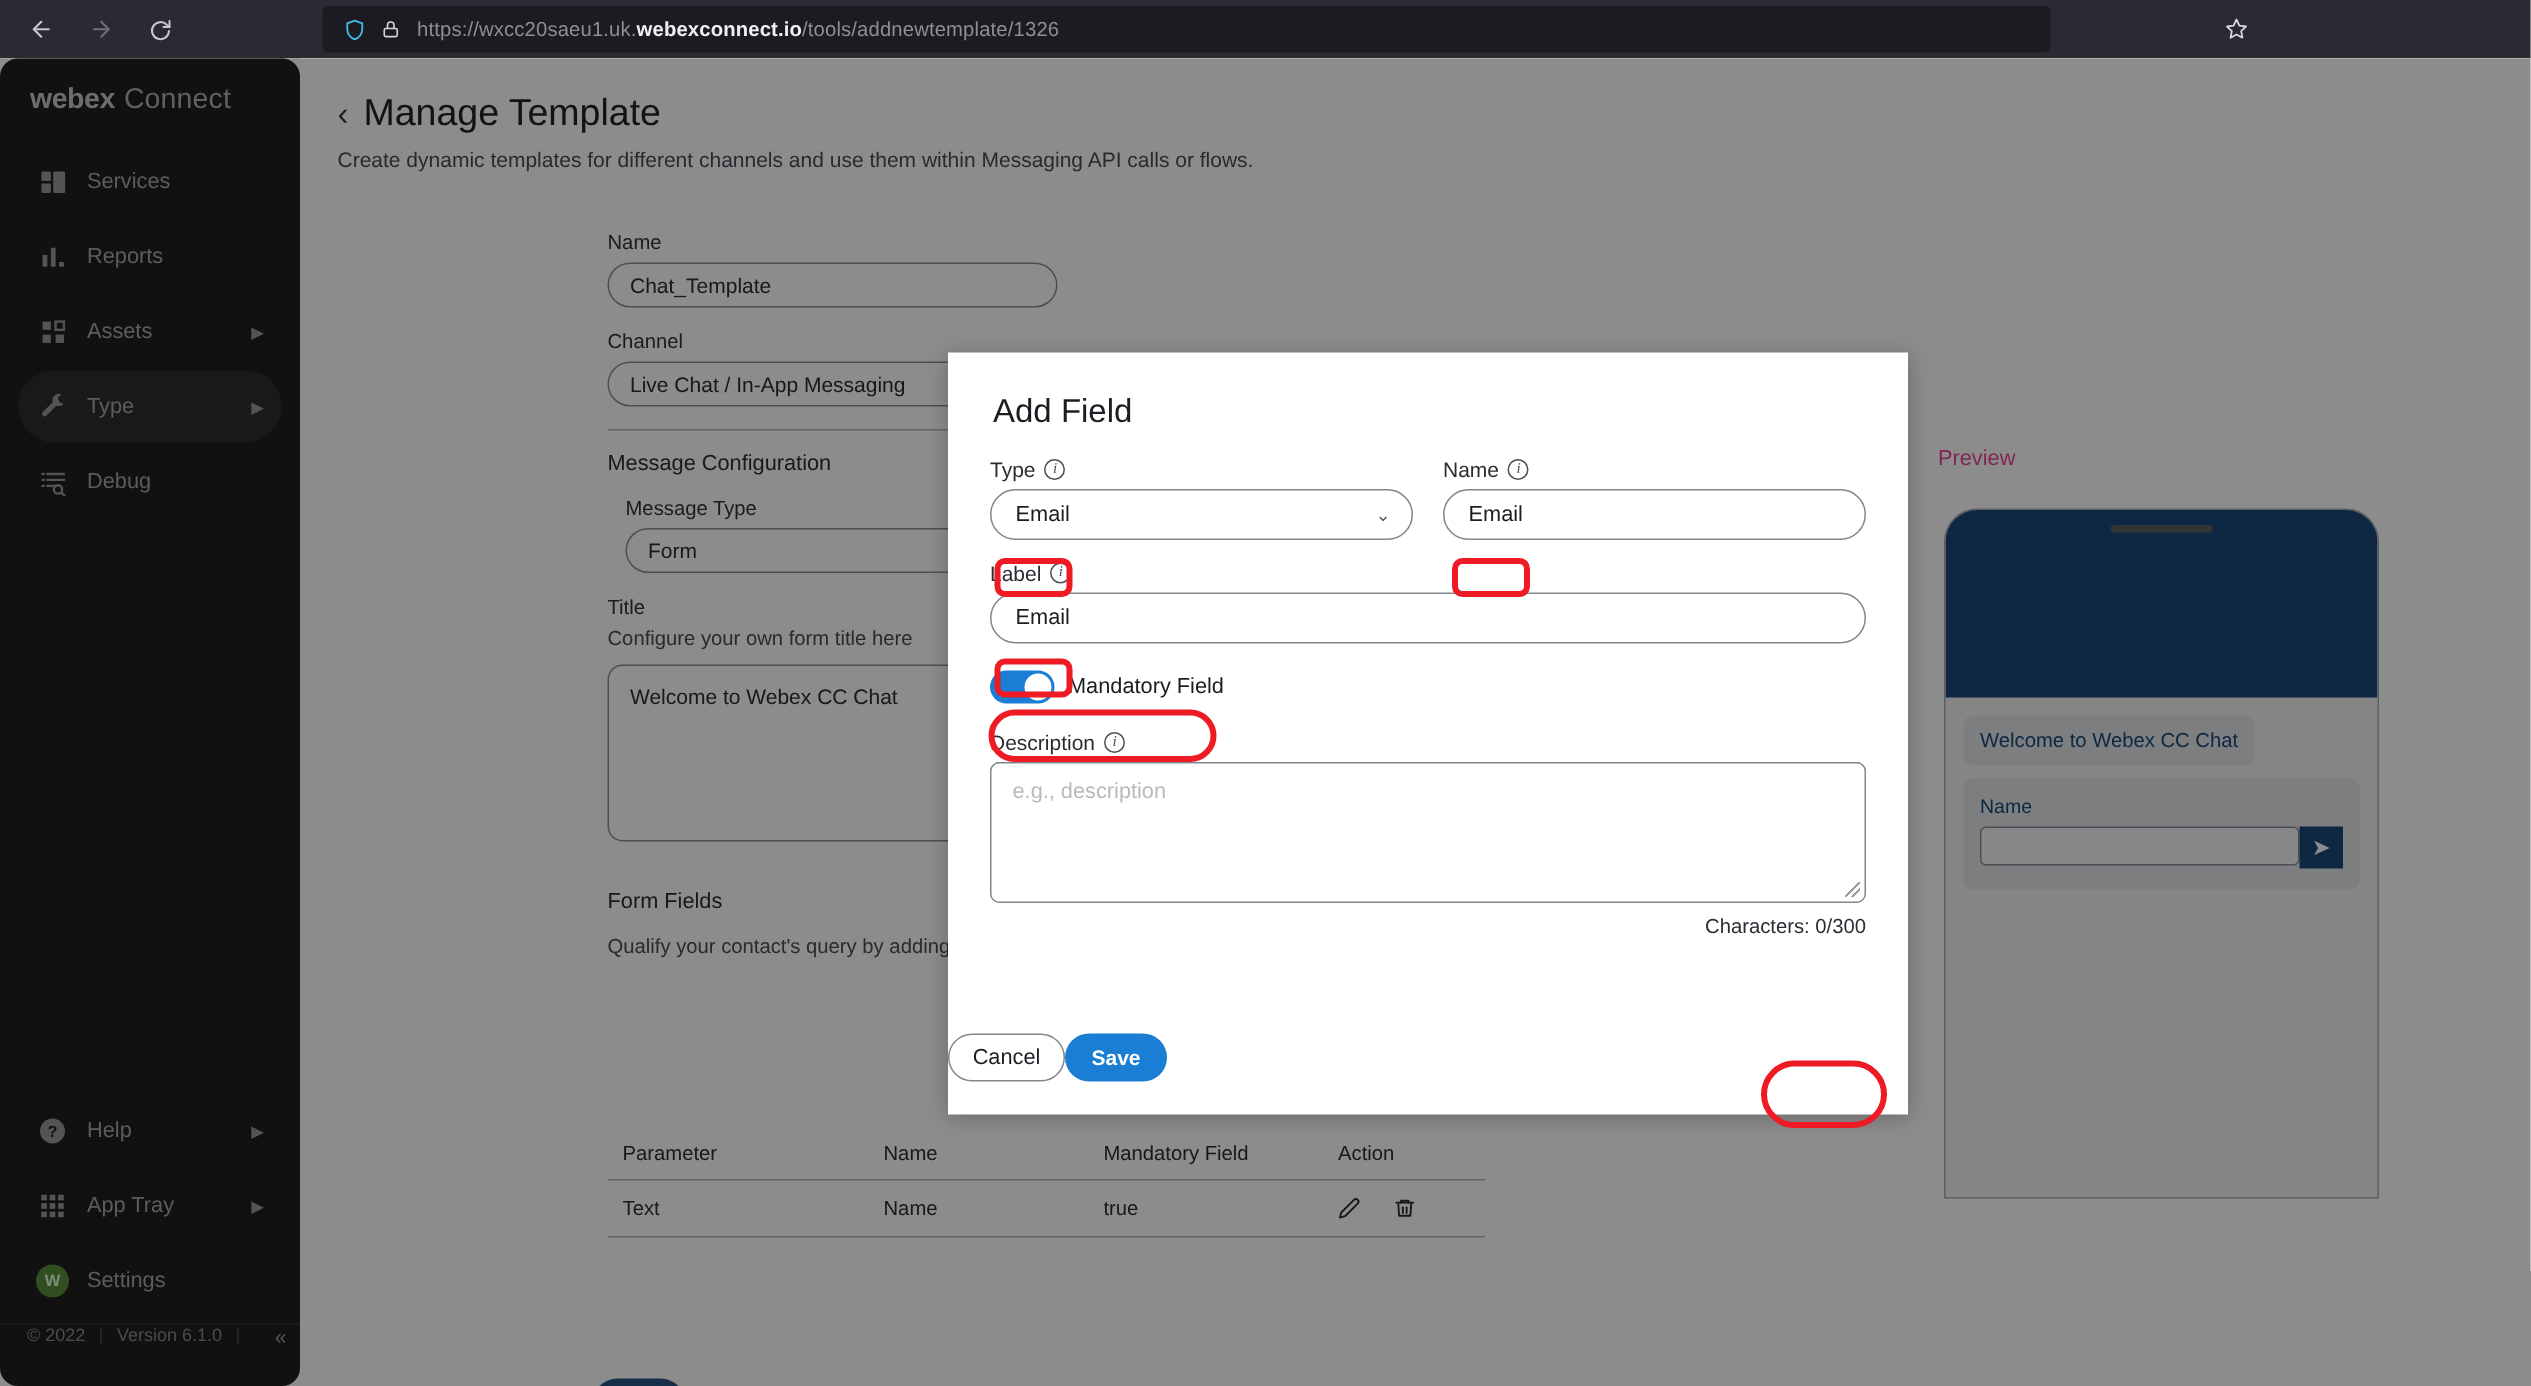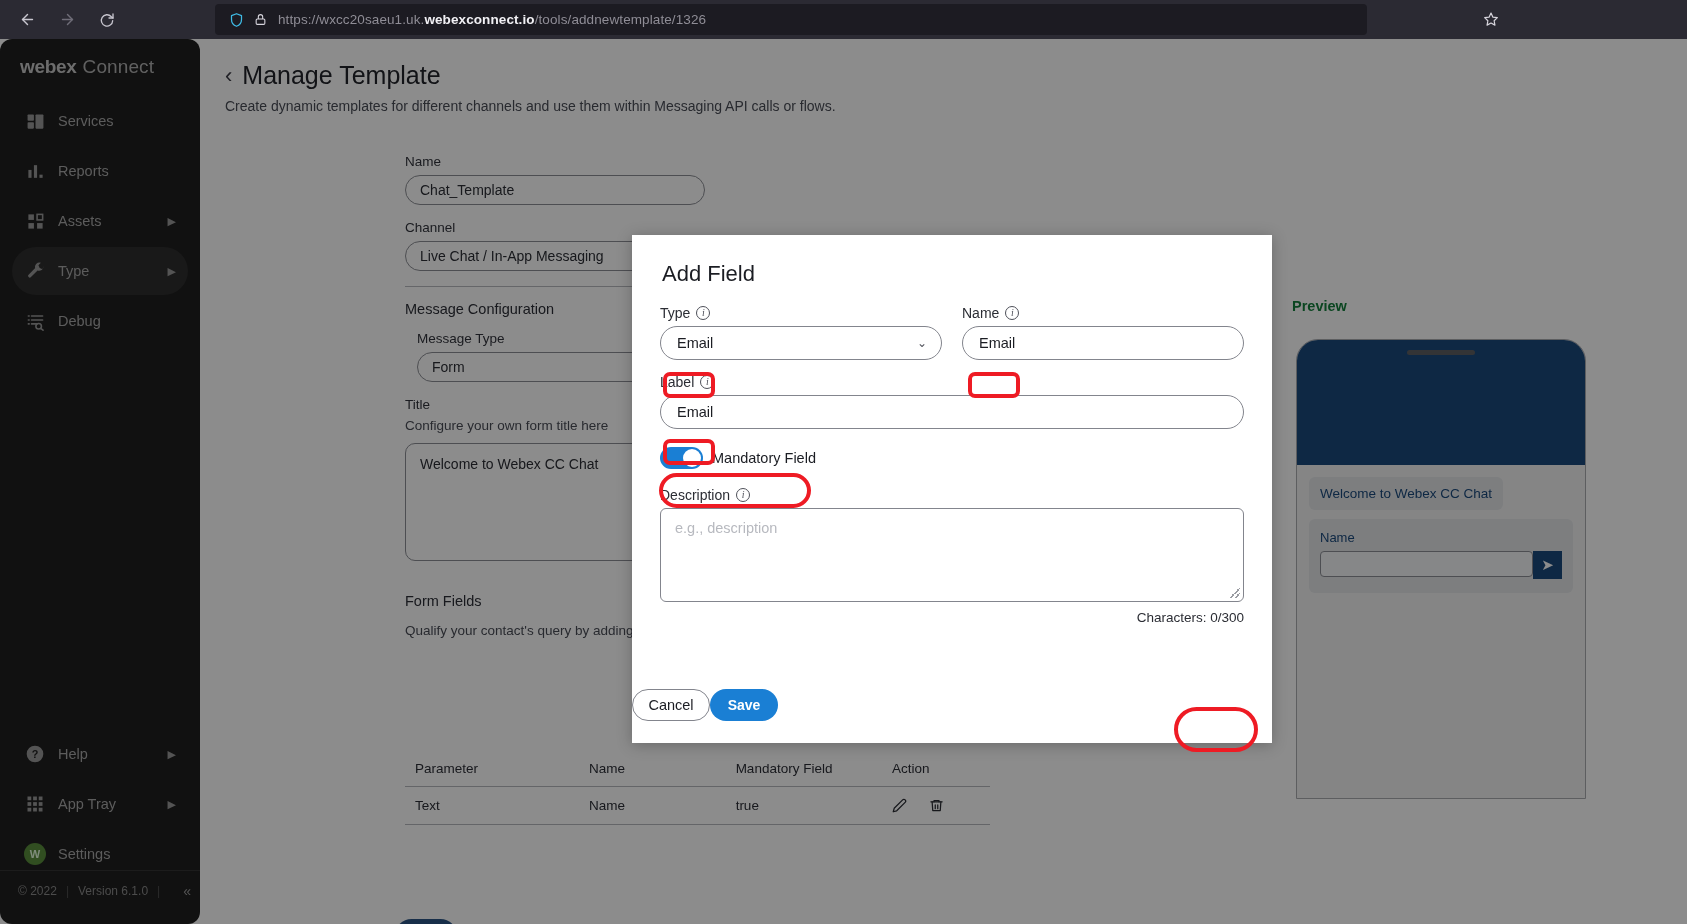"Preview" #preview-title { color: #15803d -> #ec4899; font-weight: bold -> none }
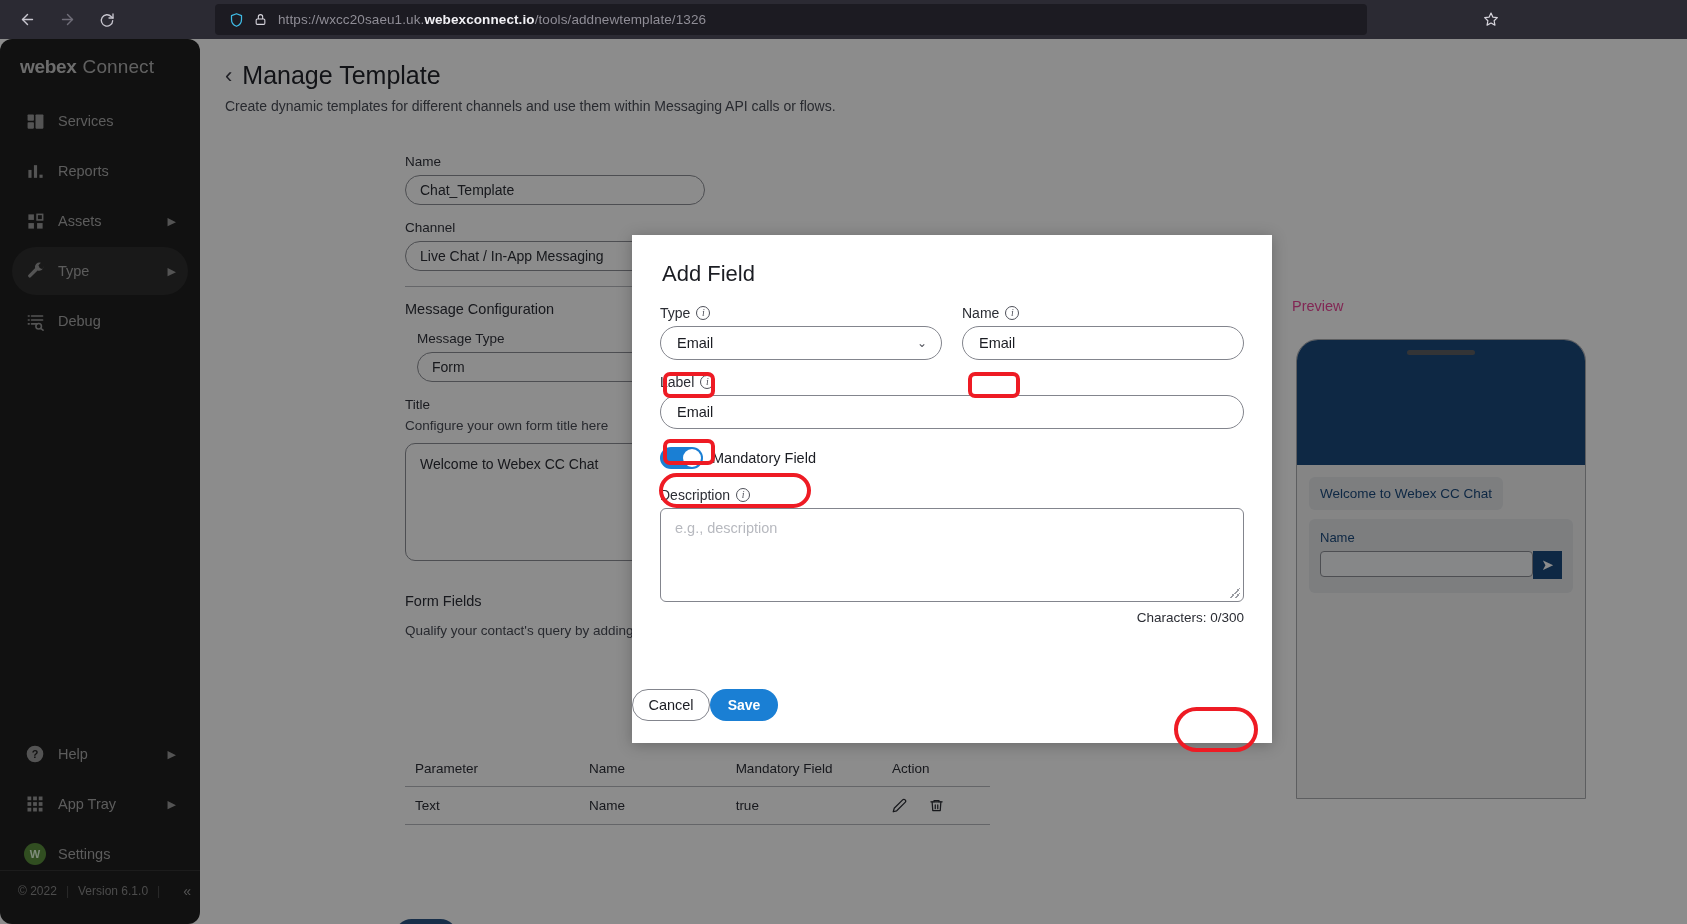"© 2022" #sidebar-footer { align-items: center -> none; bottom: 14px -> 2px }
